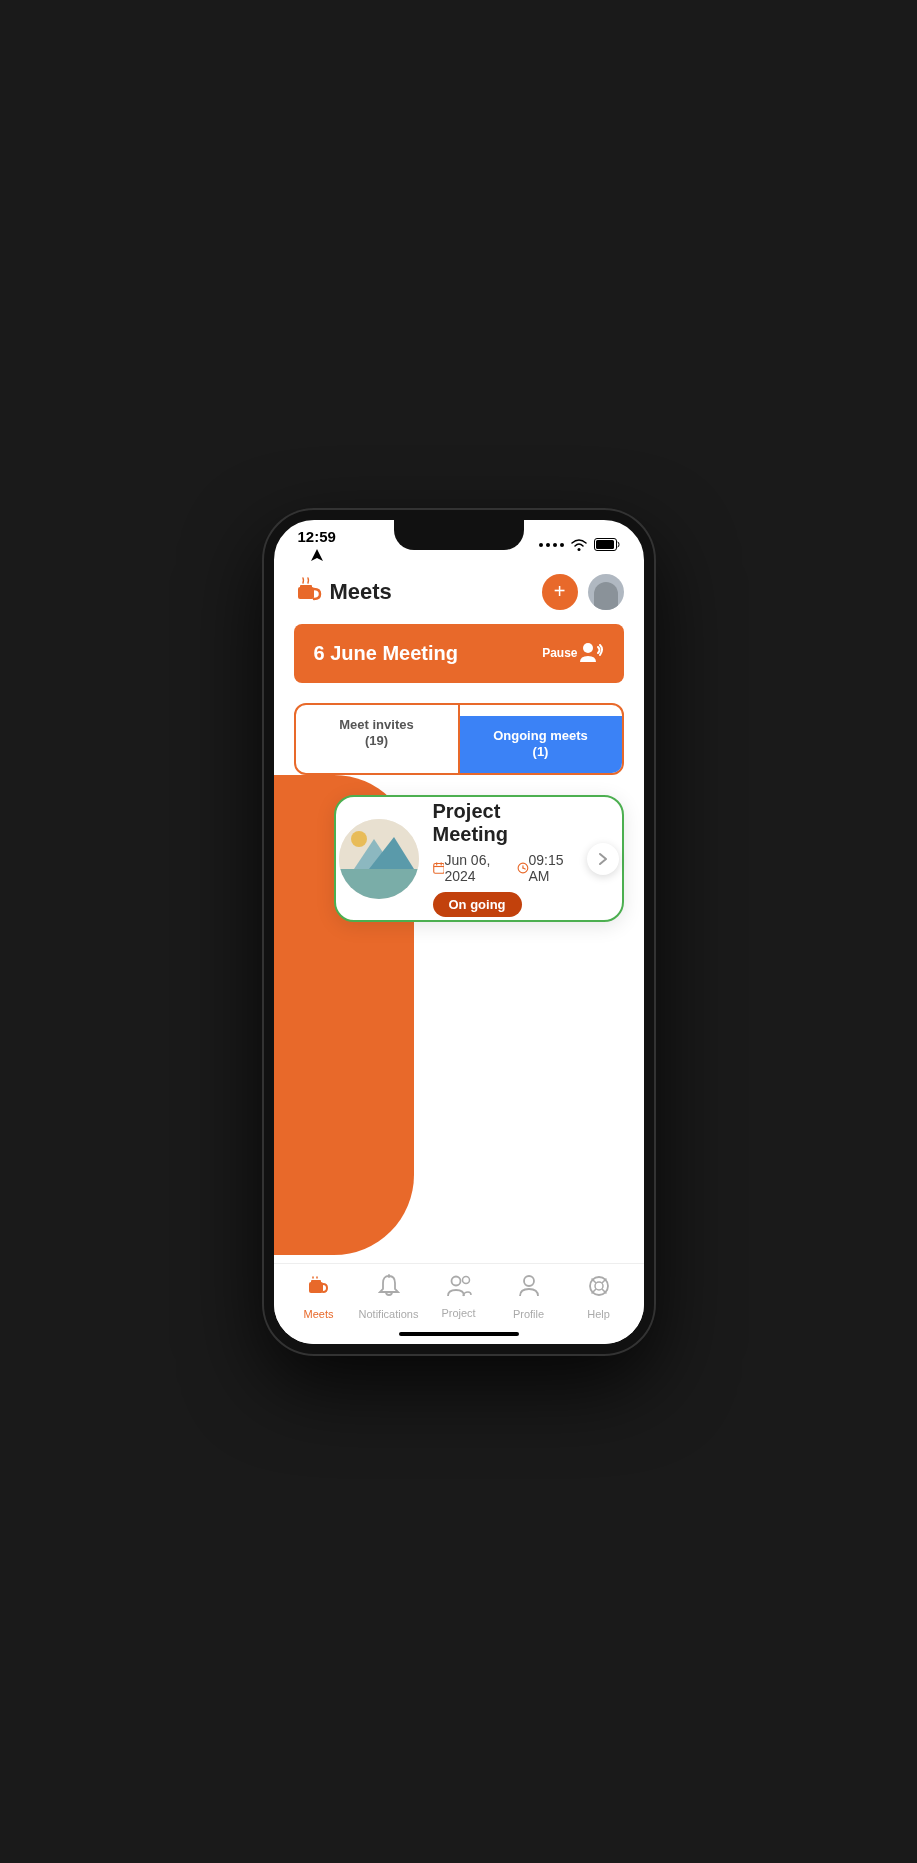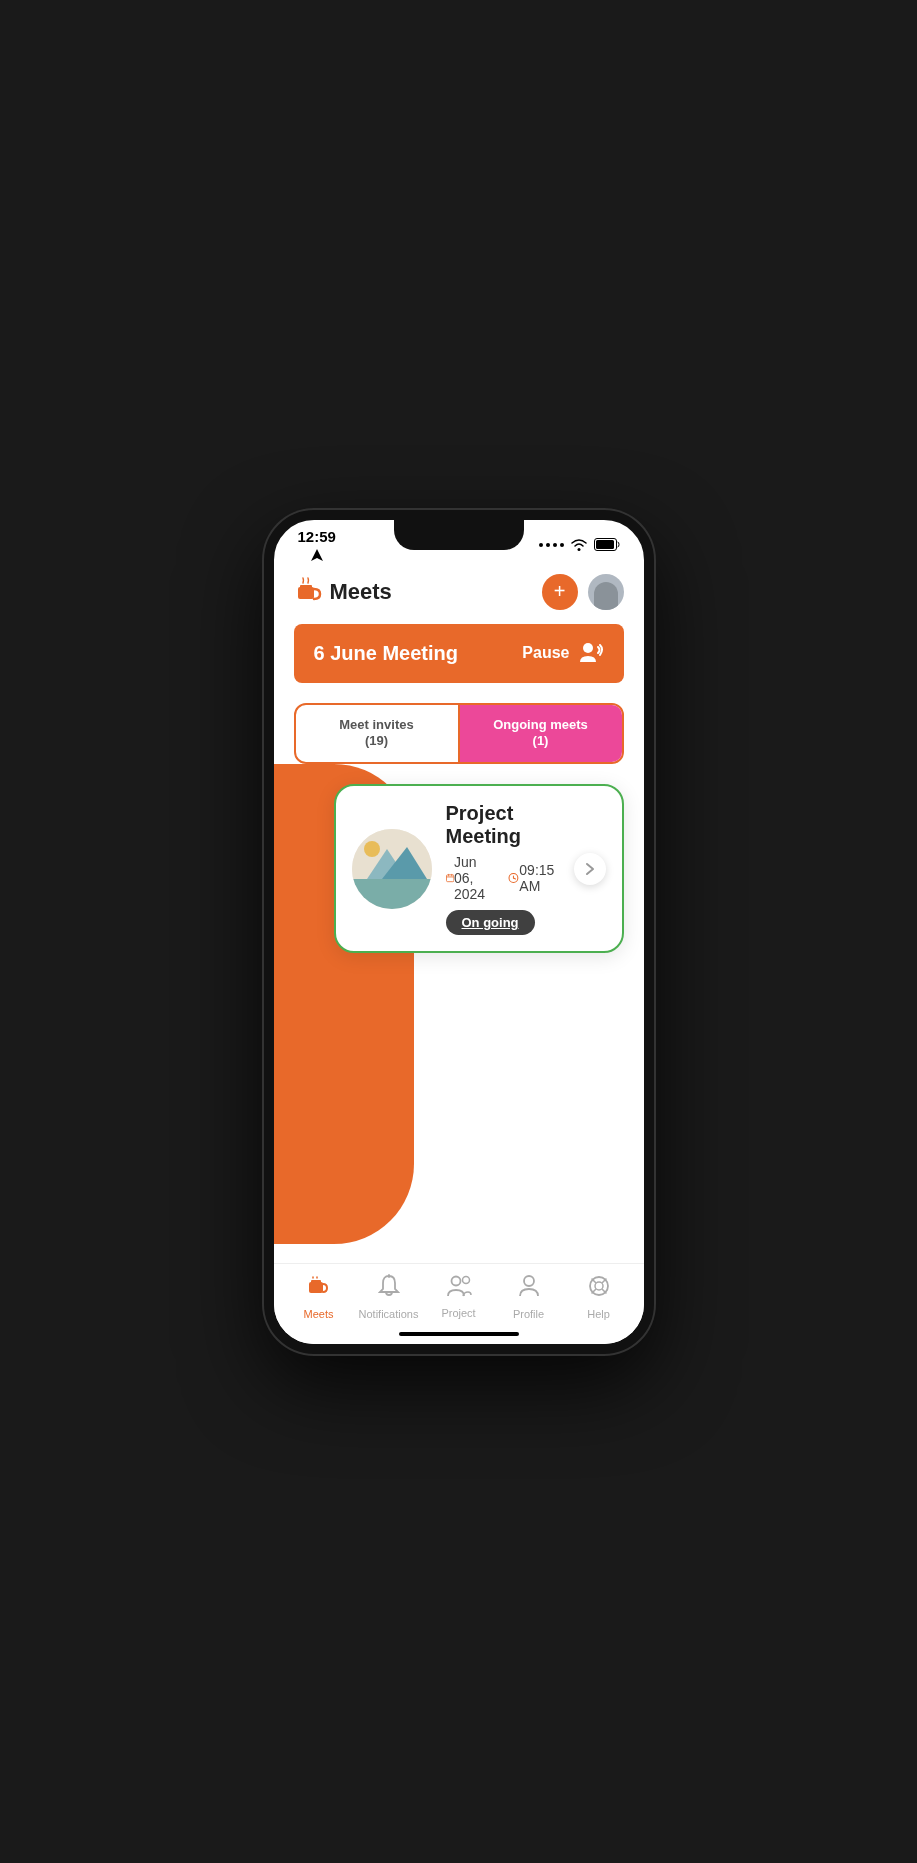"Pause" .pause-btn { font-size: 16px -> 12px; gap: 8px -> none }
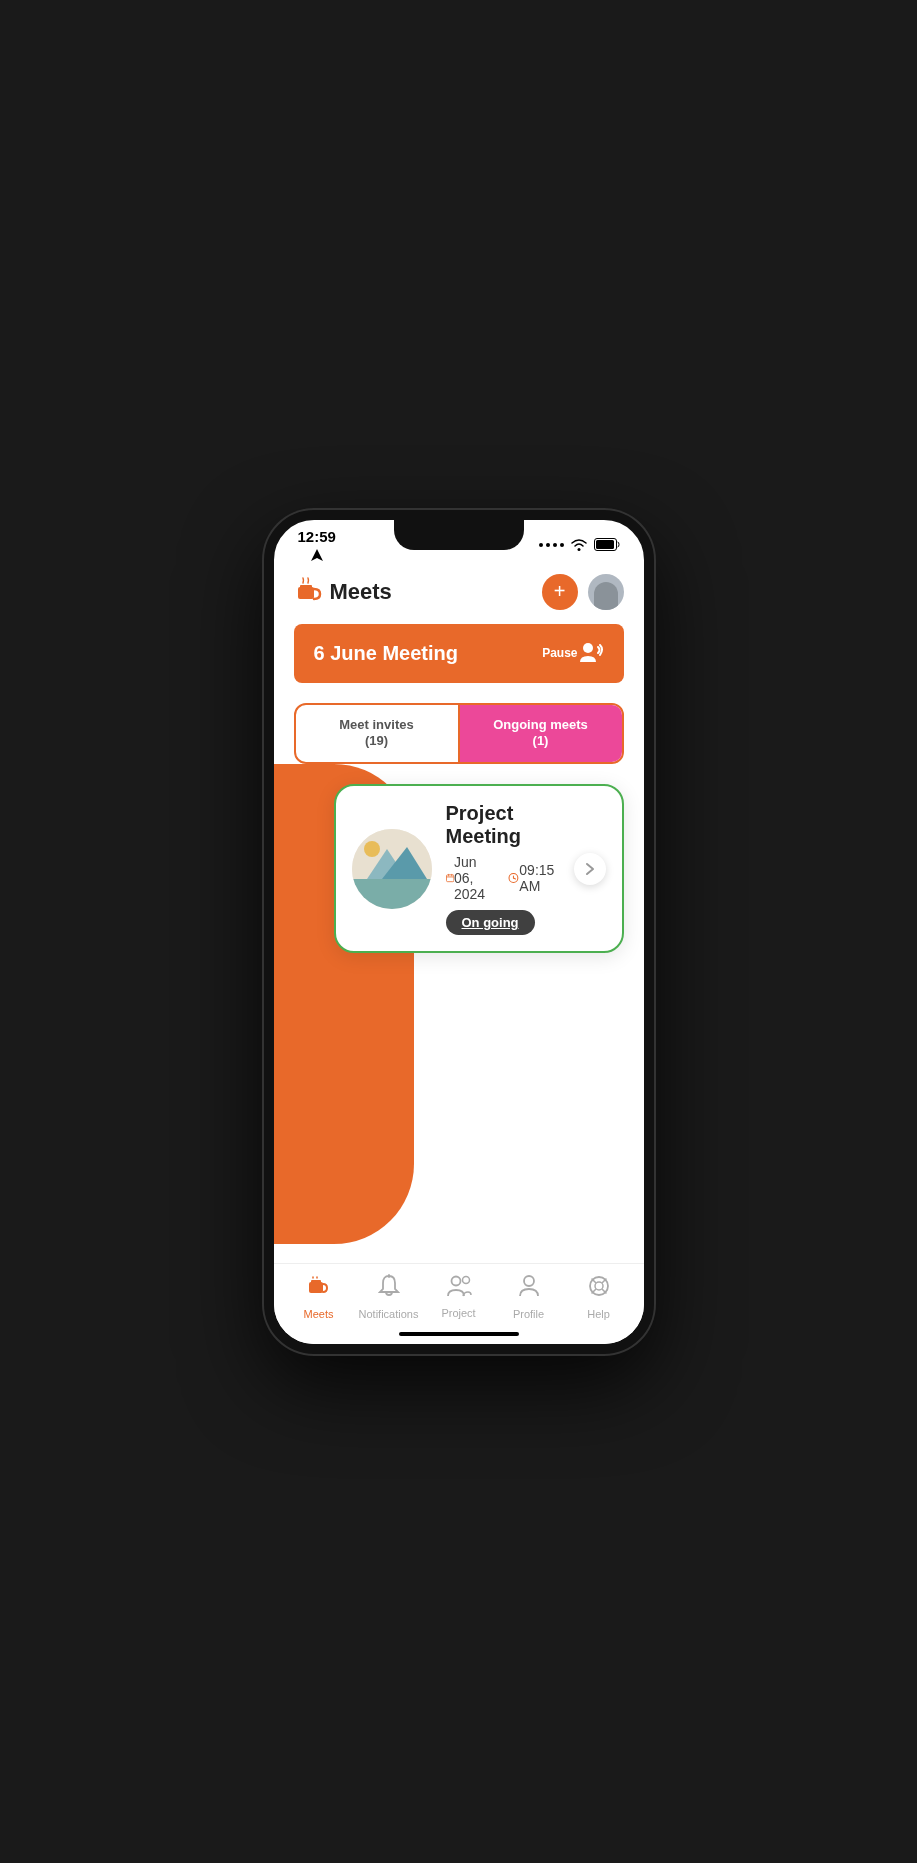"Ongoing meets" .tab.active { background: #ec4899 -> #3b82f6; margin-top: none -> 11px }
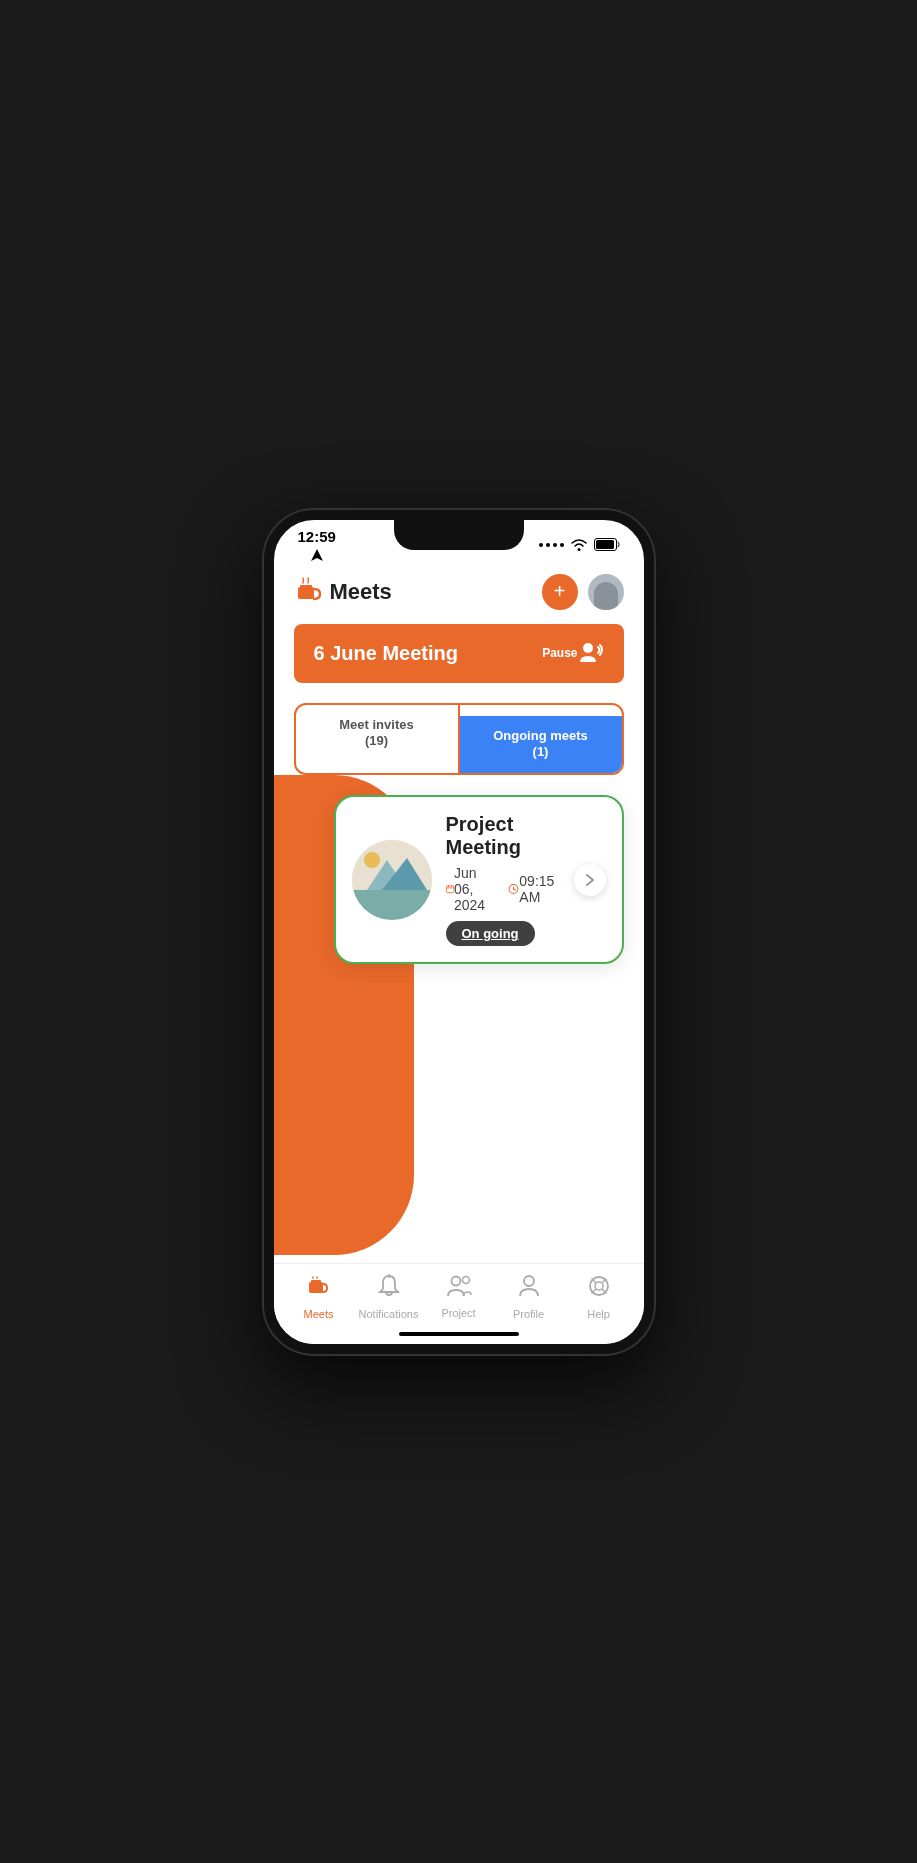"Project Meeting" .meeting-card { padding: 16px -> 3px }
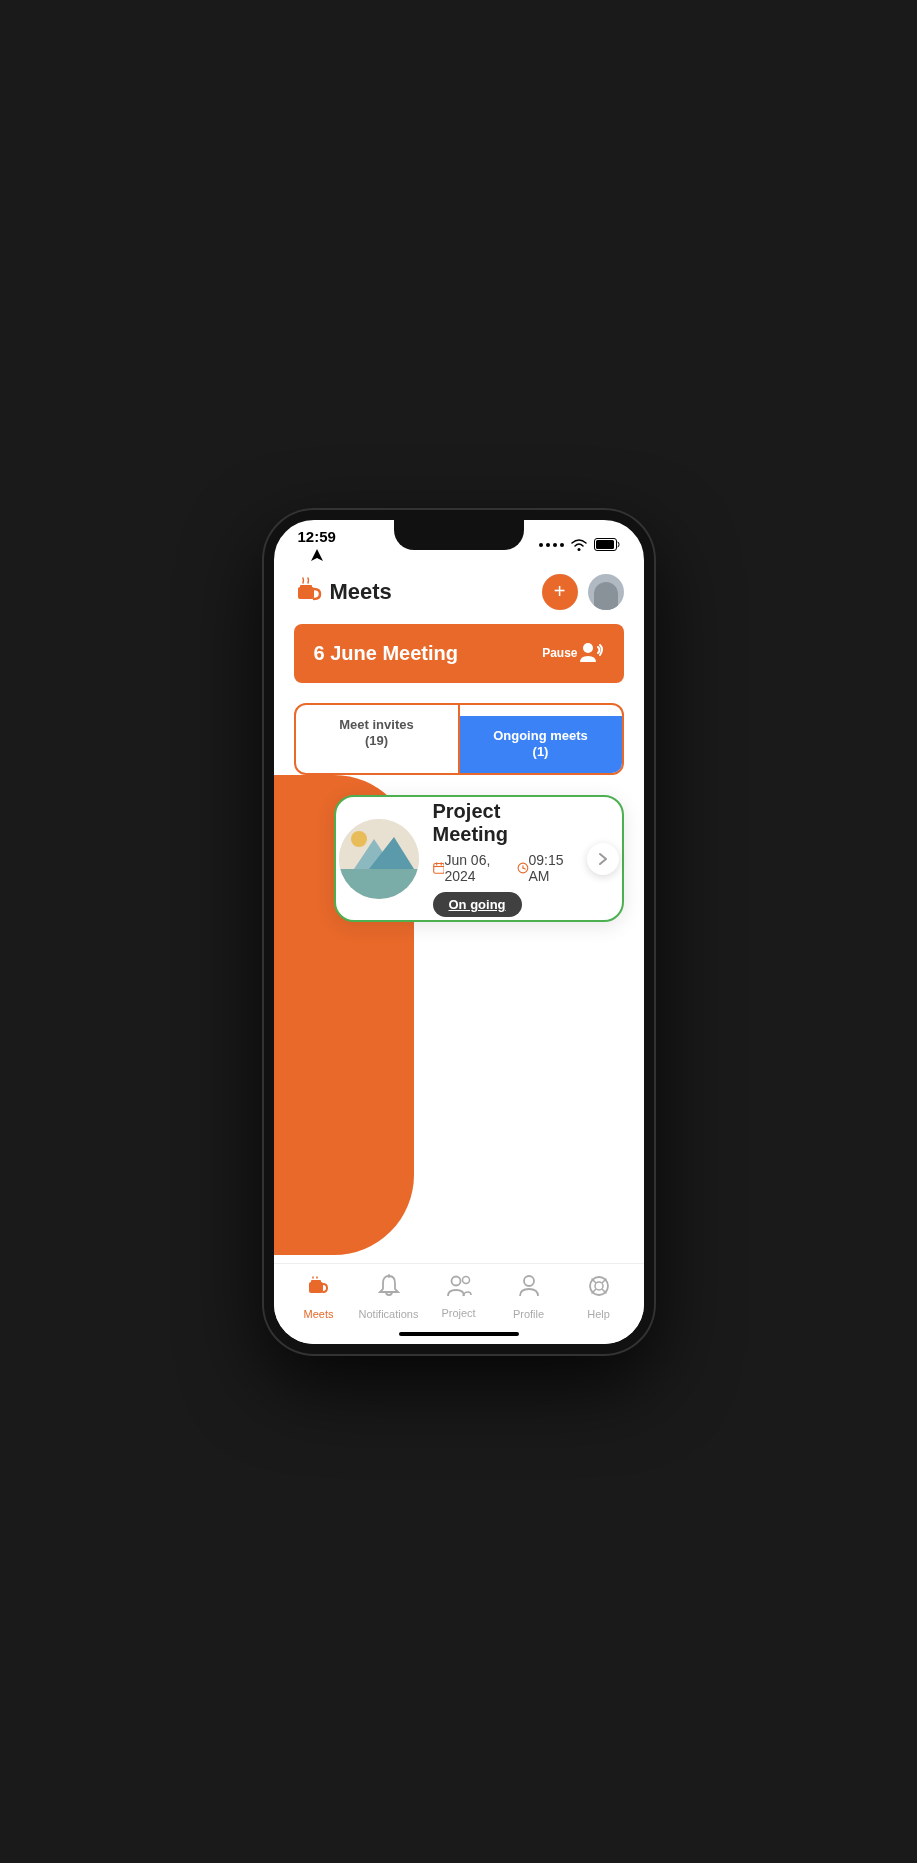"On going" .status-badge { background: #404040 -> #c2410c; text-decoration: underline -> none }
